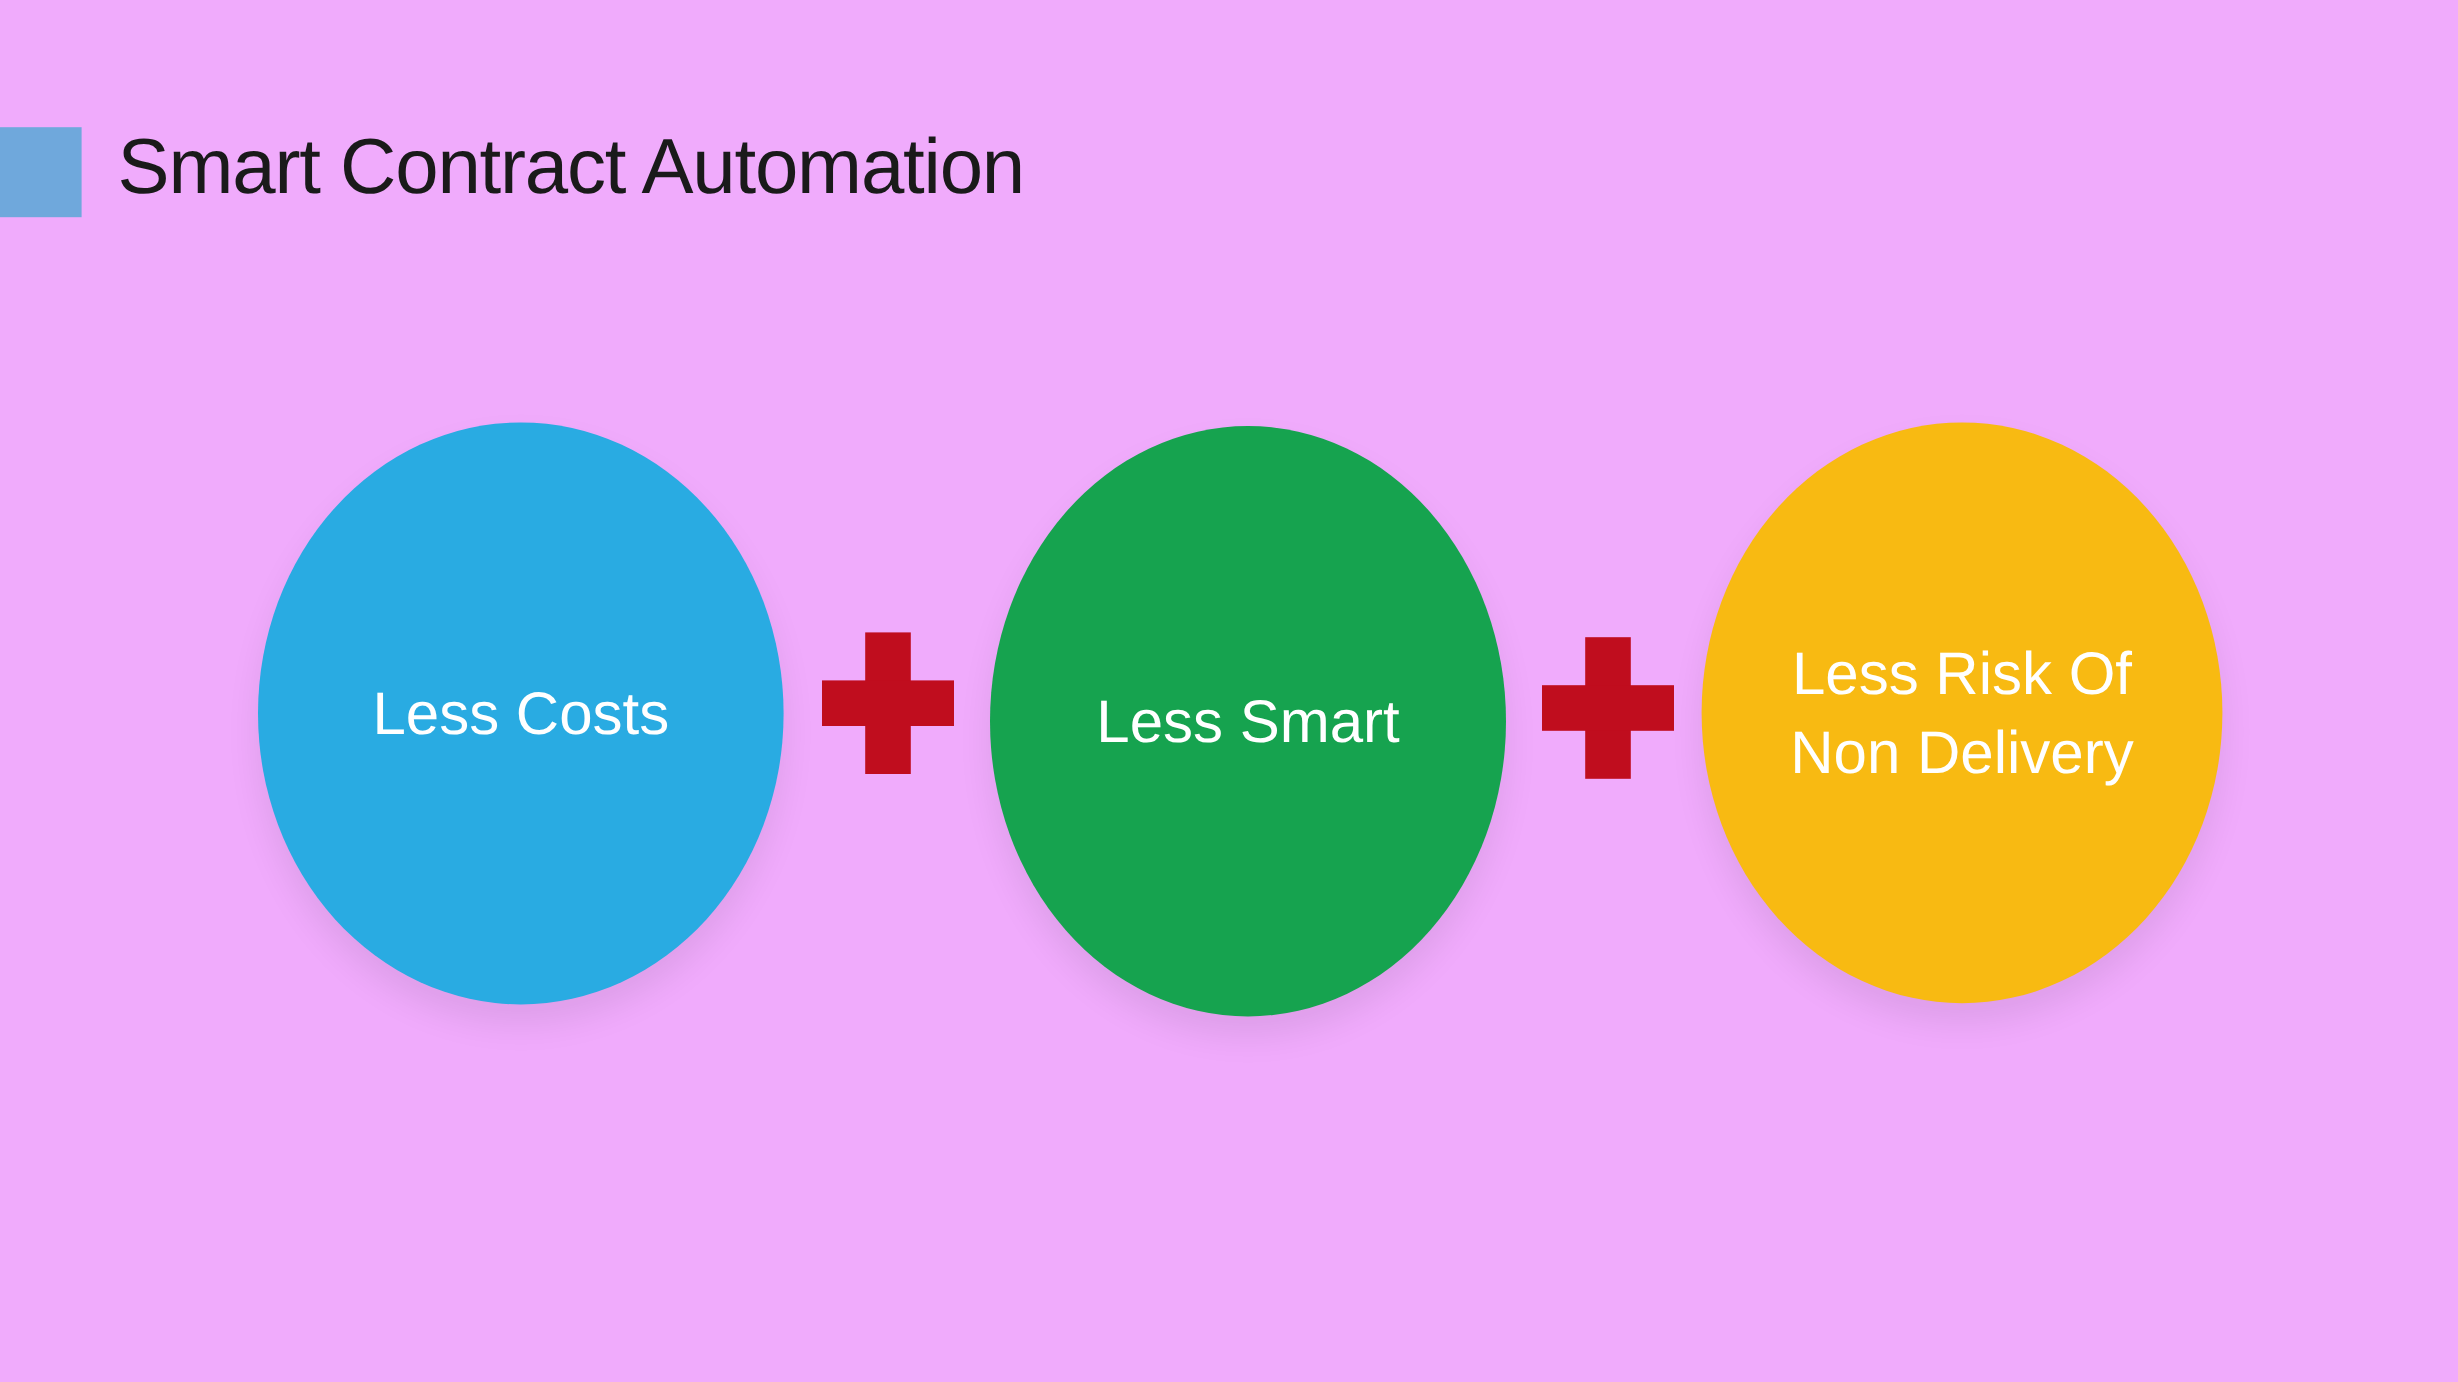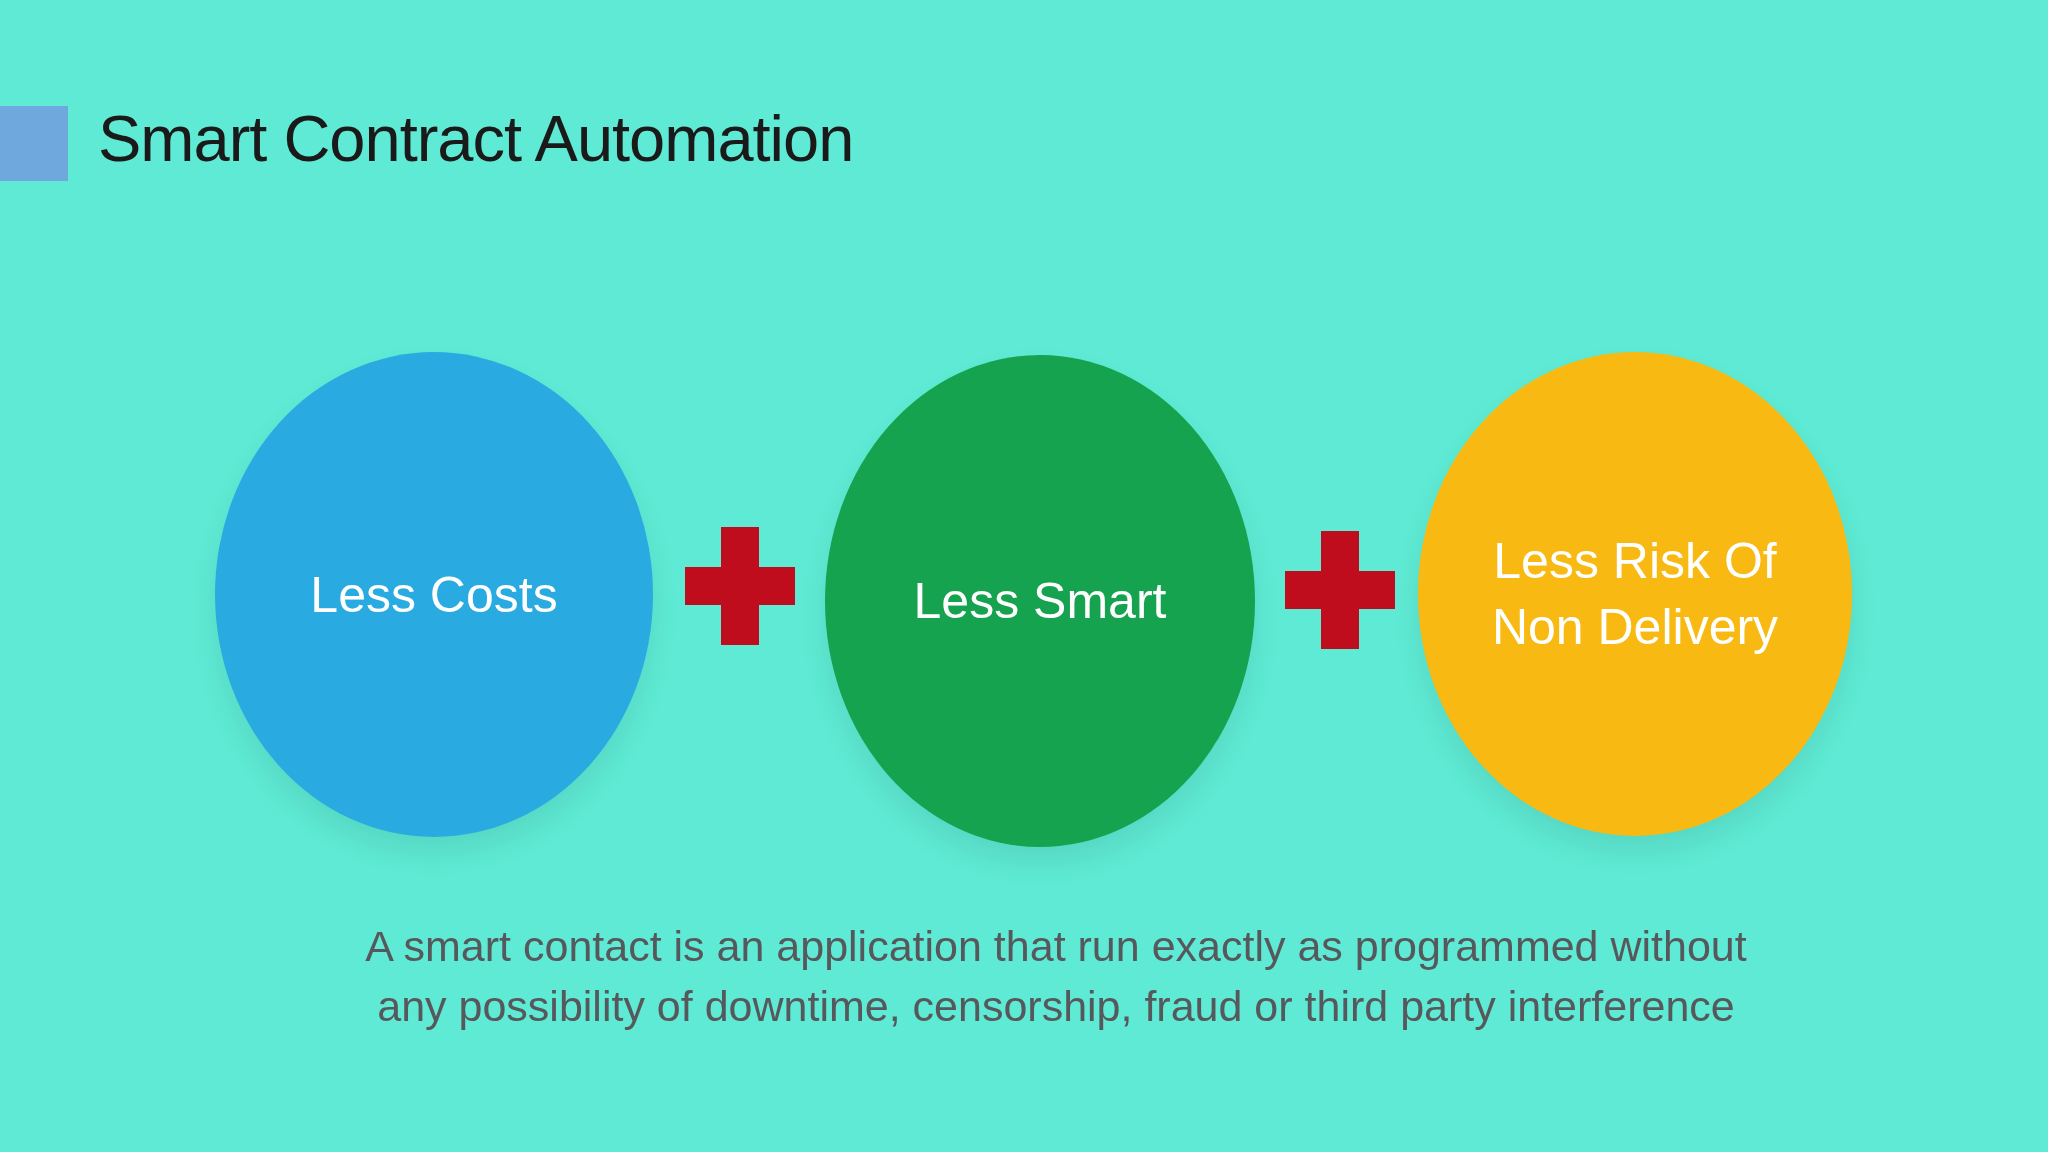"Smart Contract Automation" .slide { background: #5eead4 -> #f0abfc }
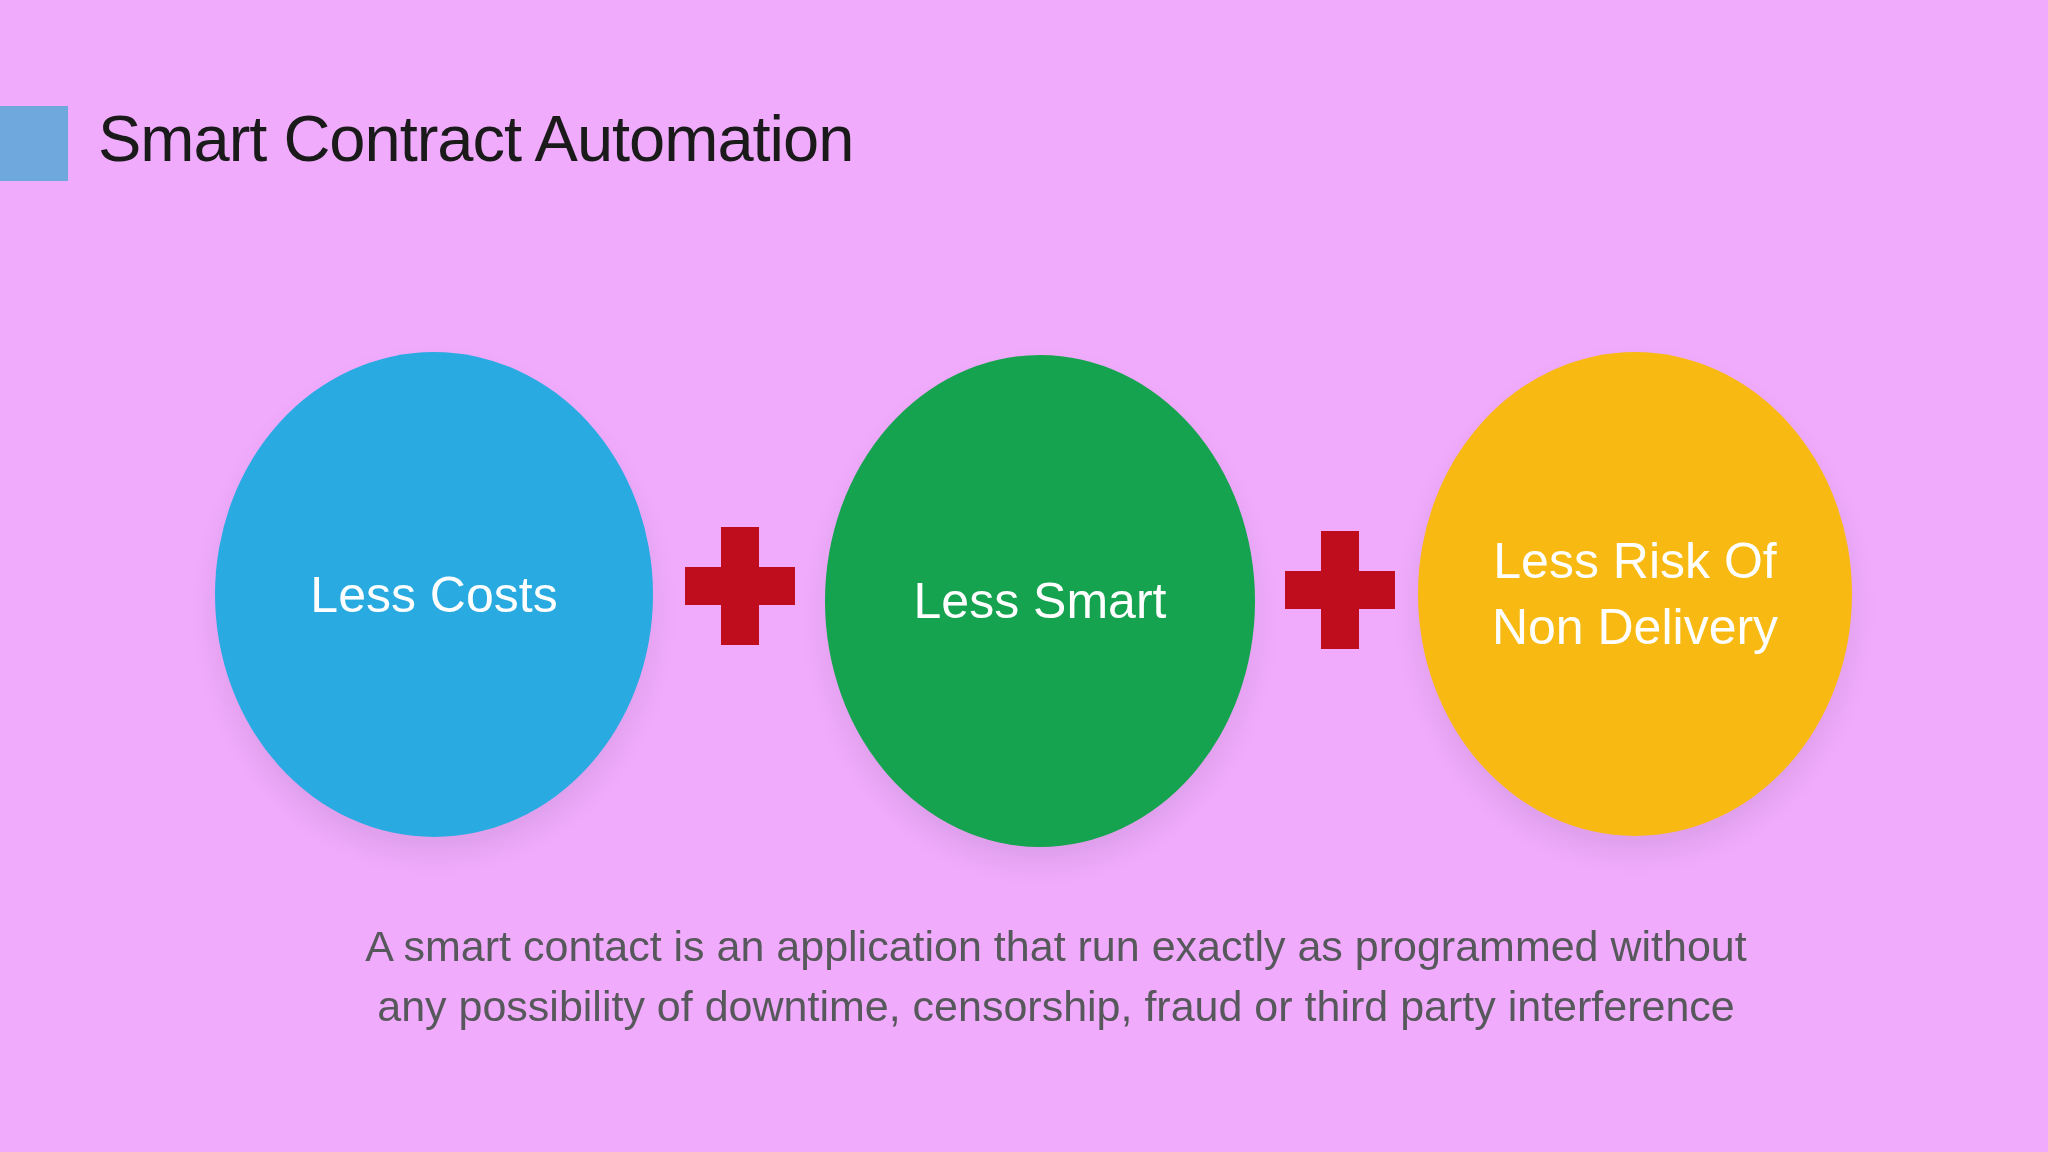"A smart contact is an" p.caption { html: <p>A smart contact is an application that run exactly as programmed without any possibility of downtime, censorship, fraud or third party interference</p> -> none }
